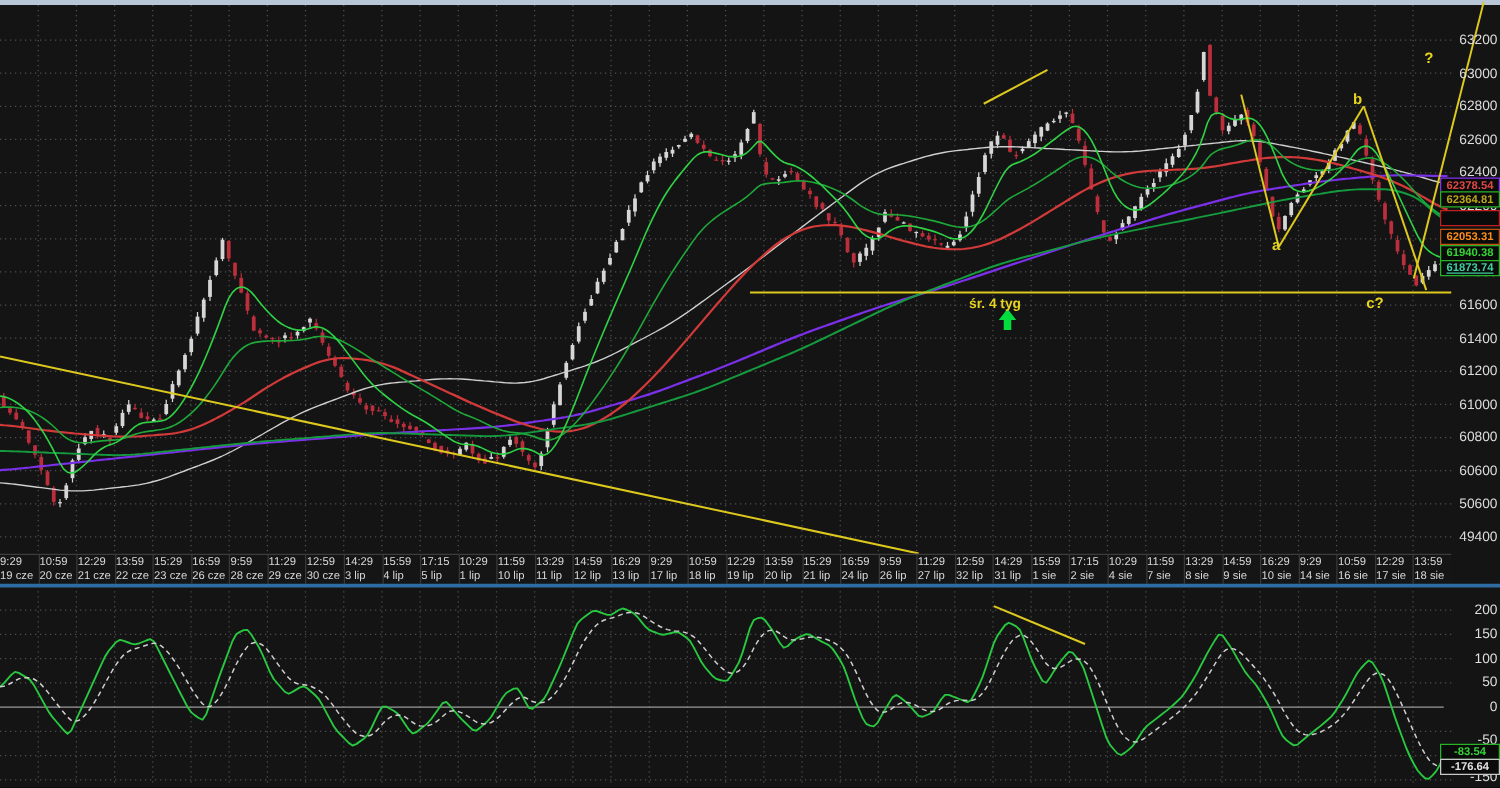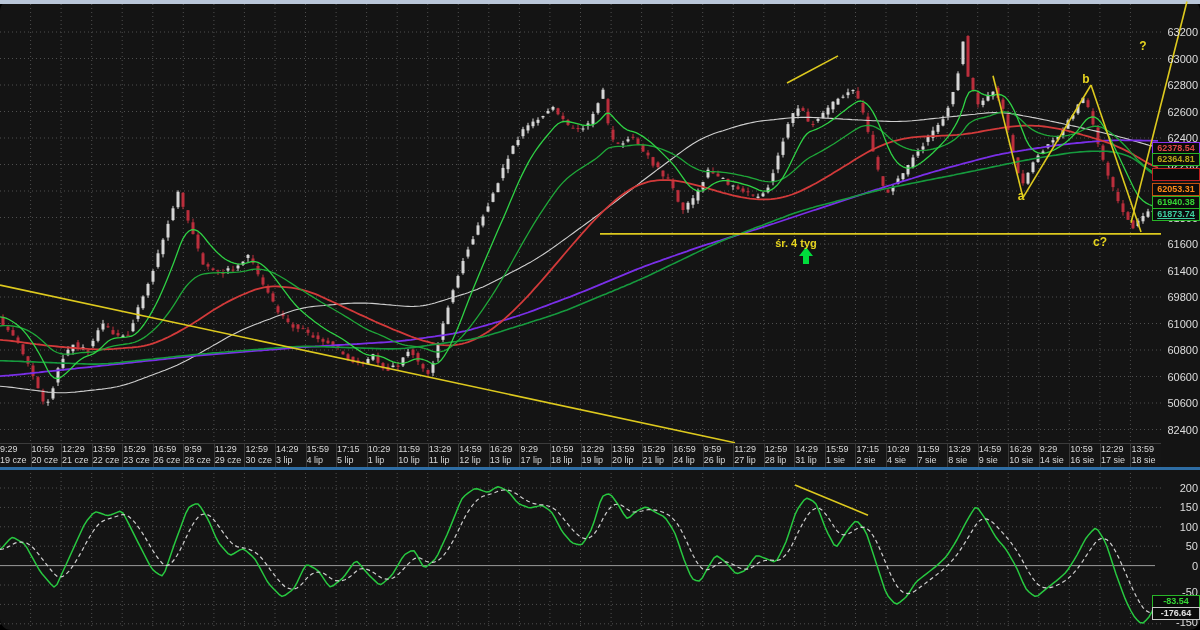"63200" div.screen { border-radius: 11px -> none }
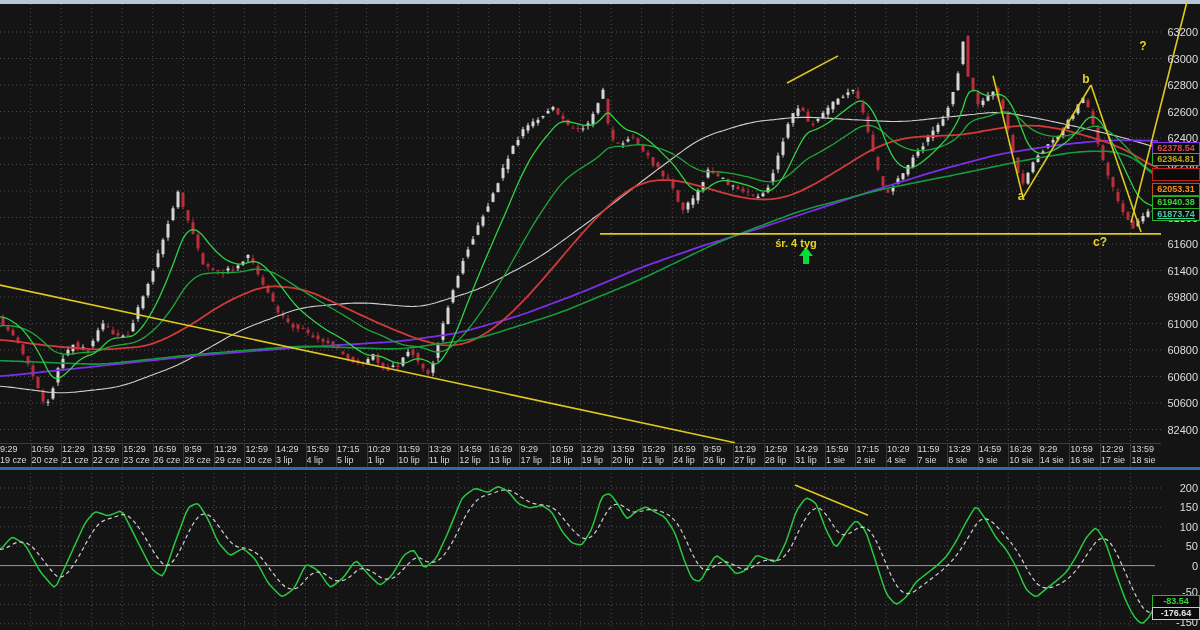"69800" div.axis-label { text: 69800 -> 61200 }
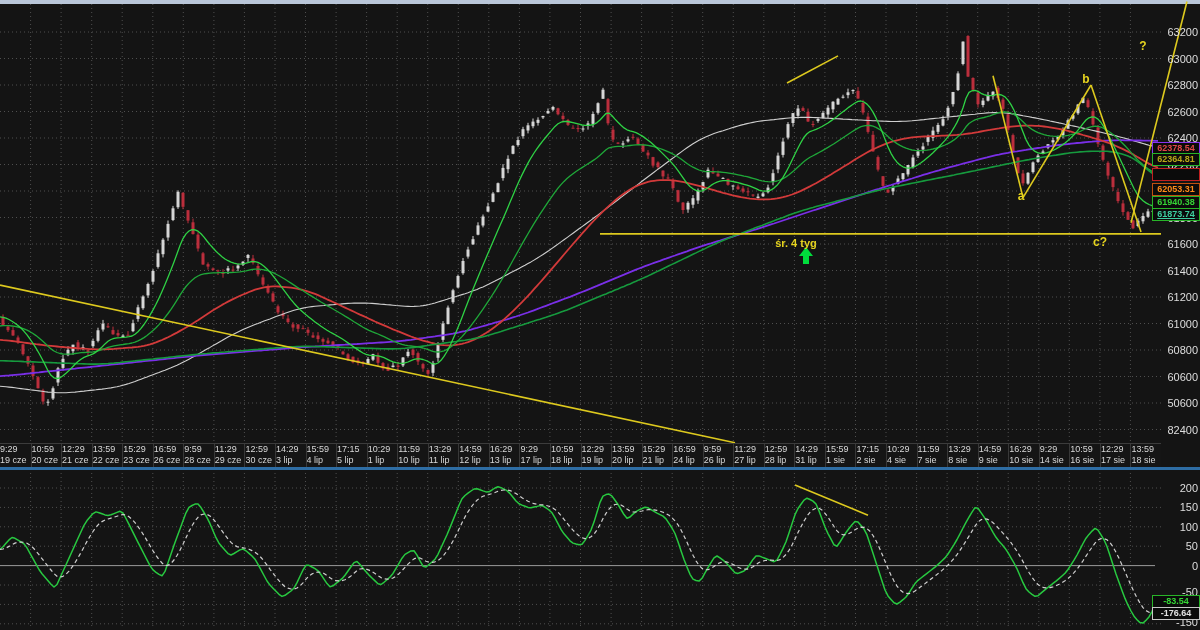"82400" div.axis-label { text: 82400 -> 49400 }
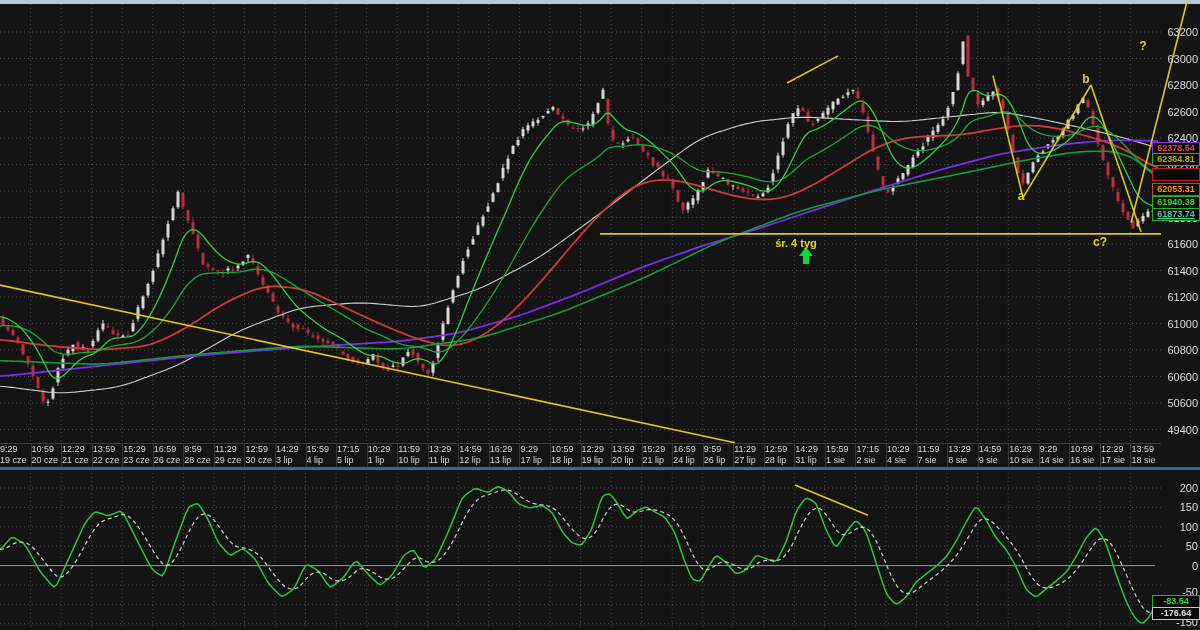"28 lip" span.d { text: 28 -> 32 }
